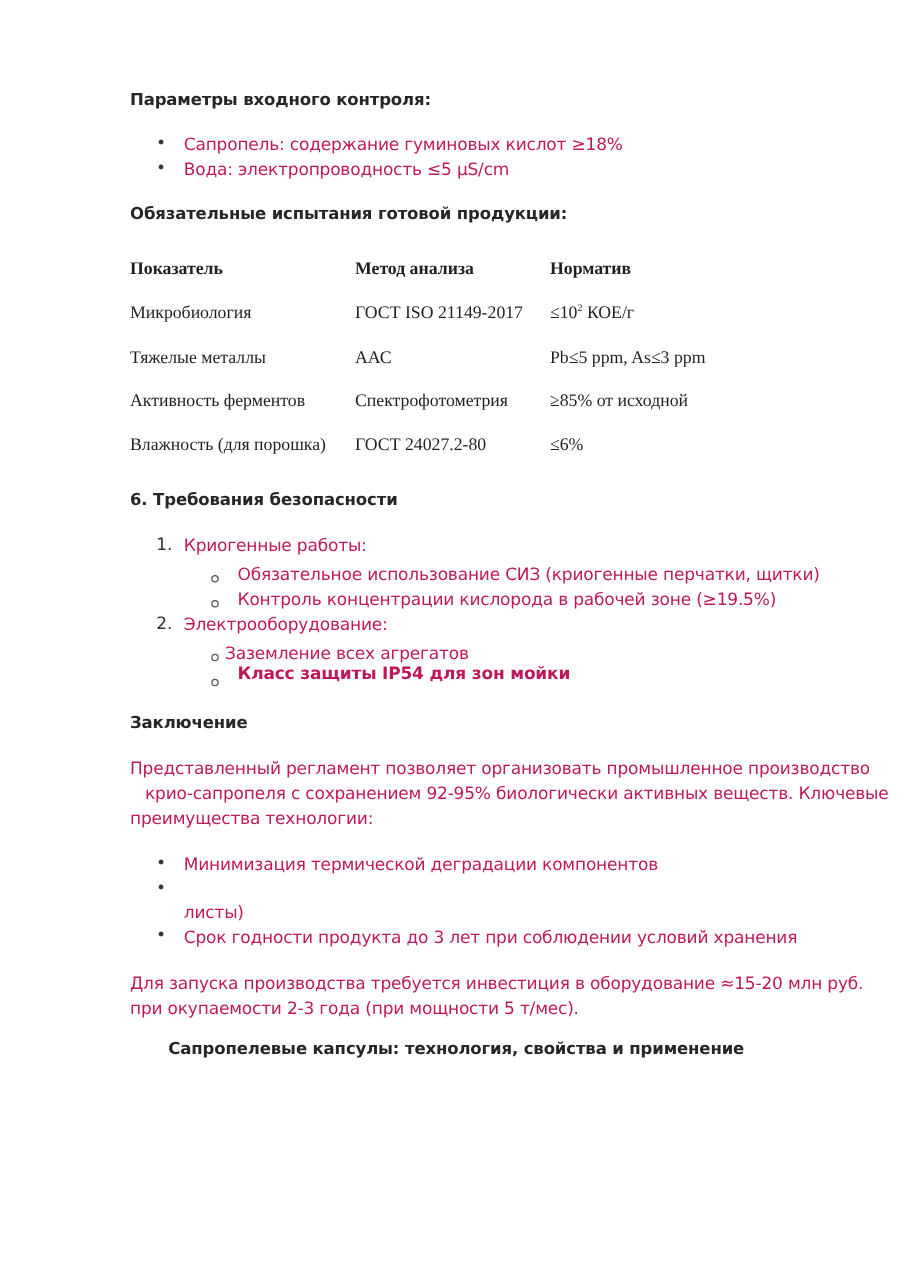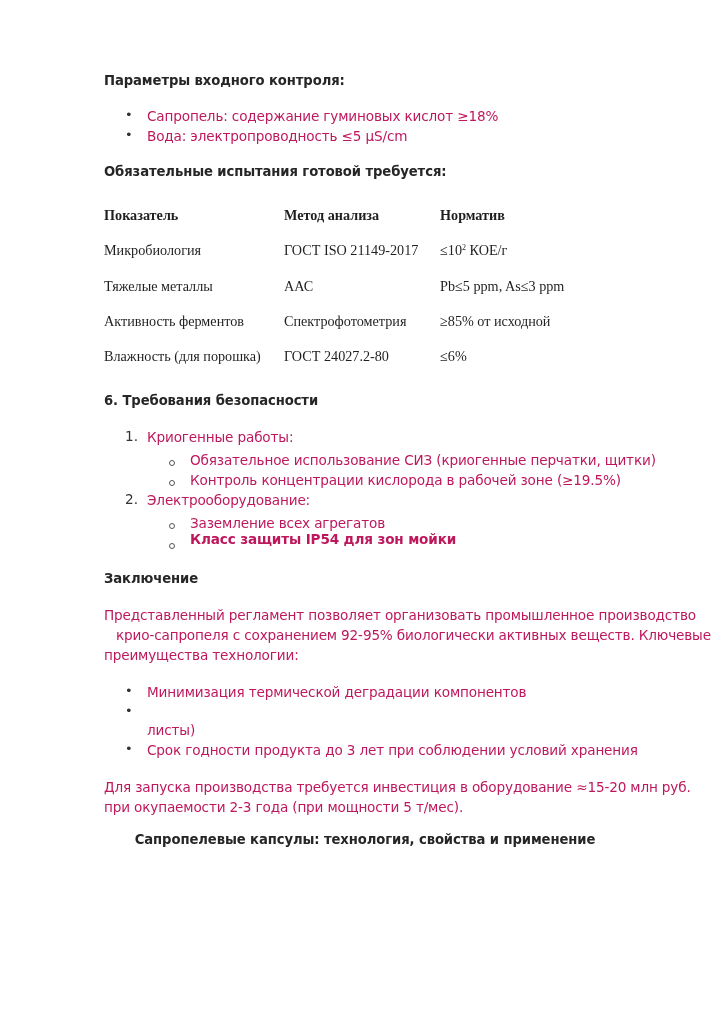"Обязательные испытания готовой" div.abs { text: требуется -> продукции }
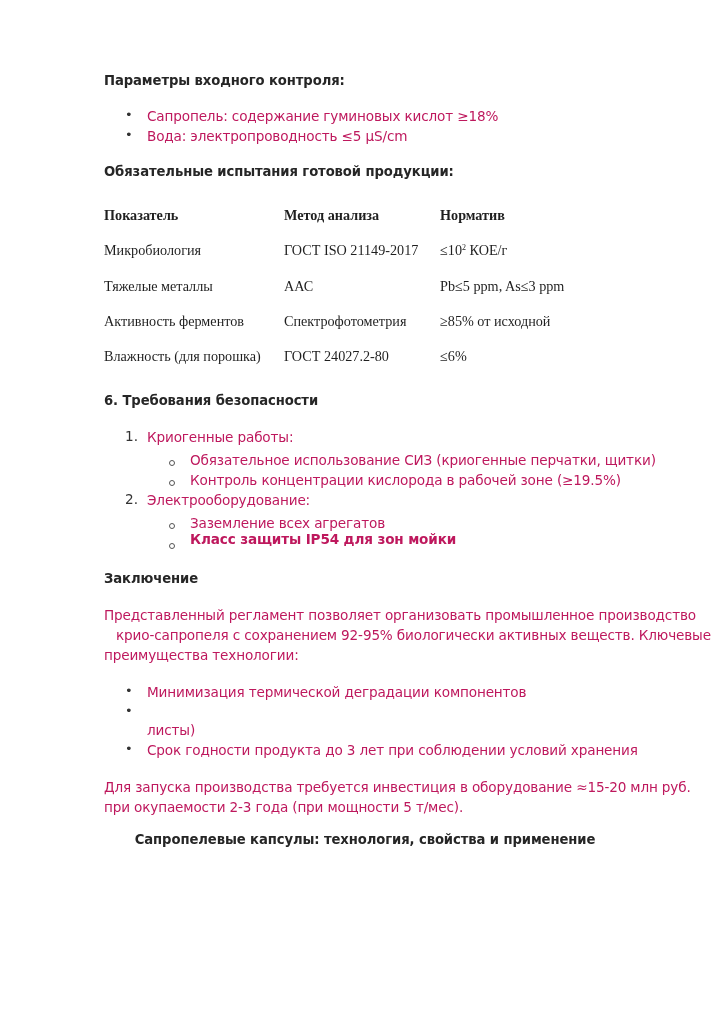"Заземление всех агрегатов" div.abs { left: 190px -> 180px }
